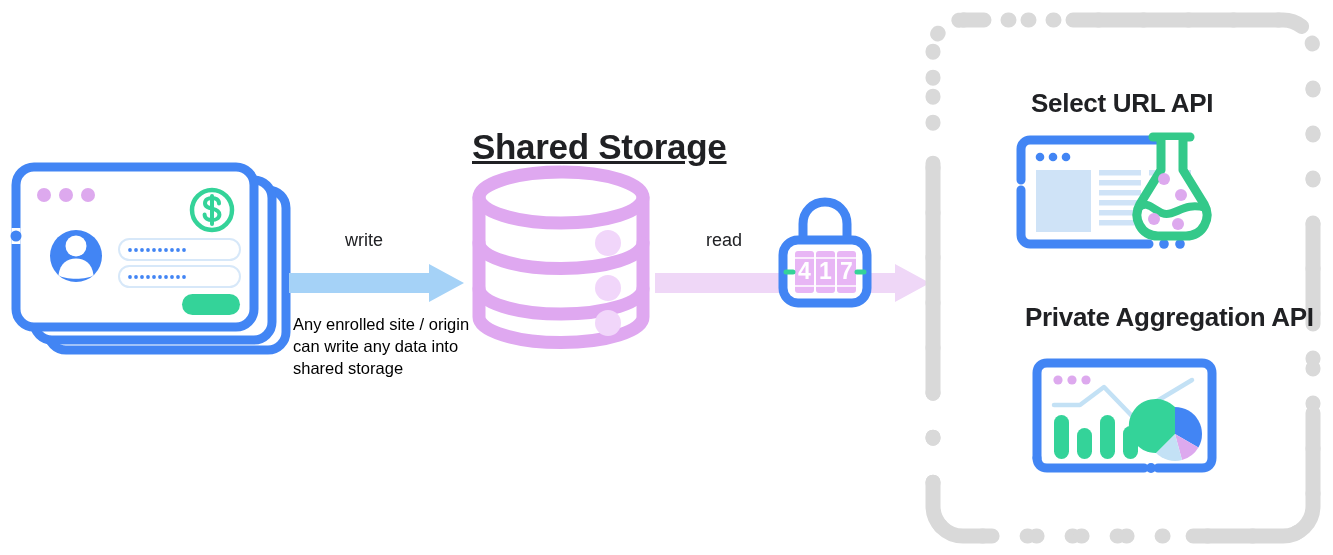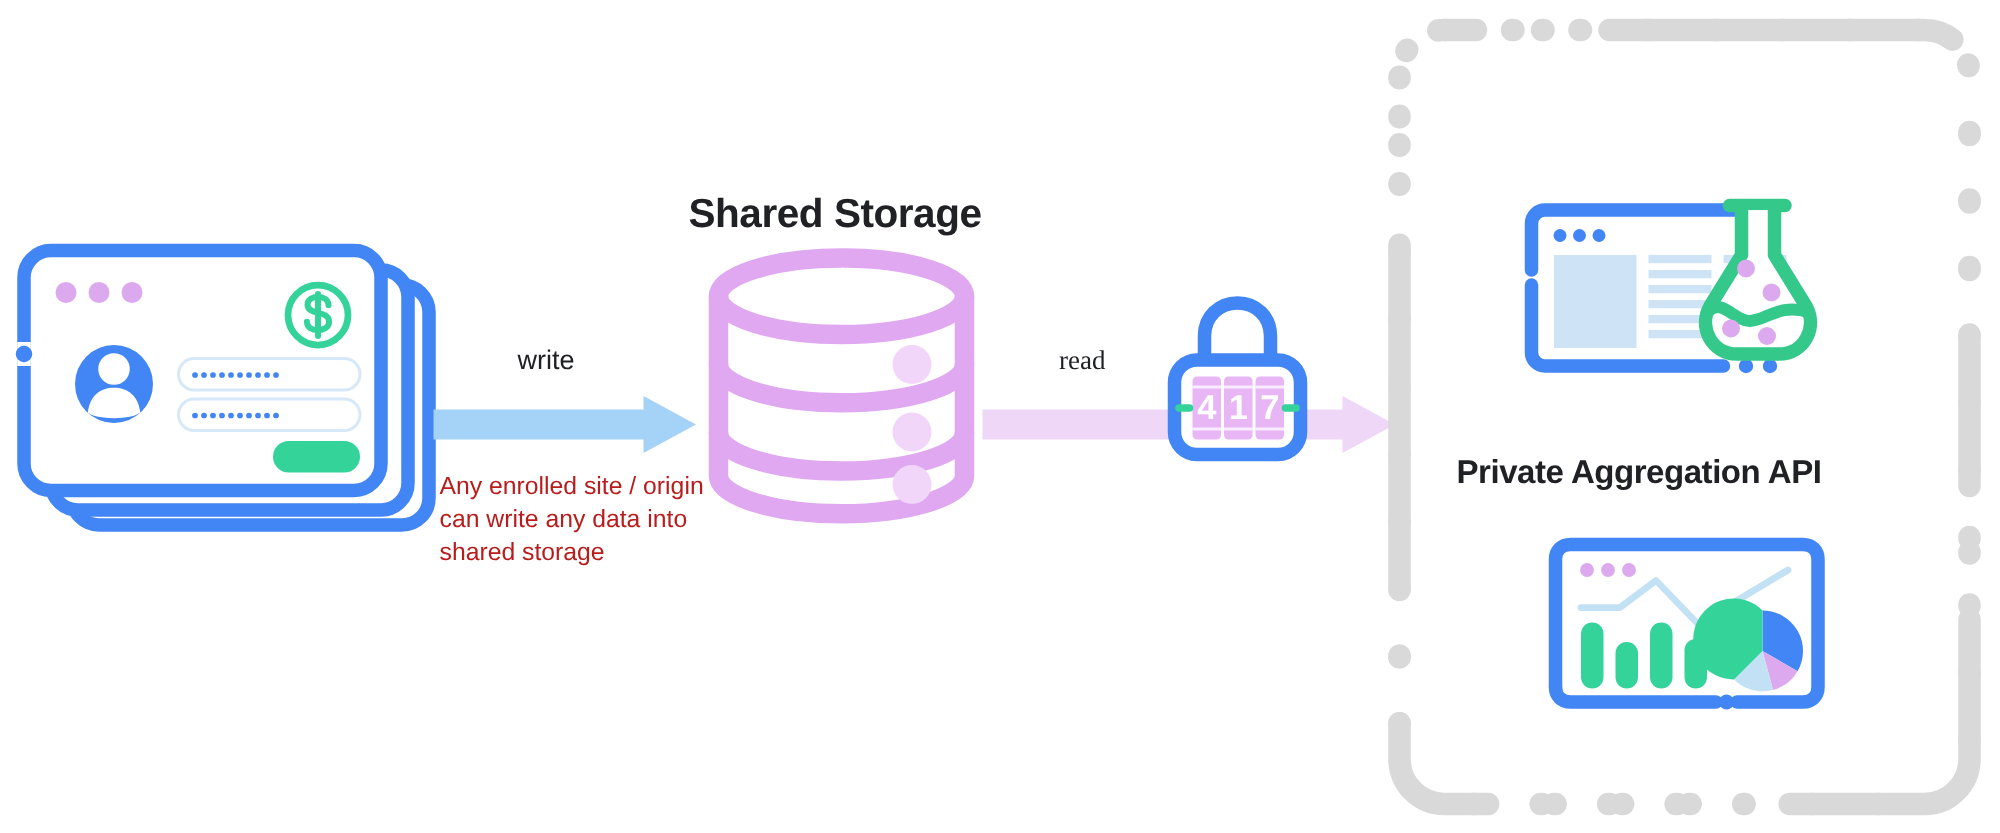"Select URL API" div.abs { html: none -> <div>Select URL API</div> }
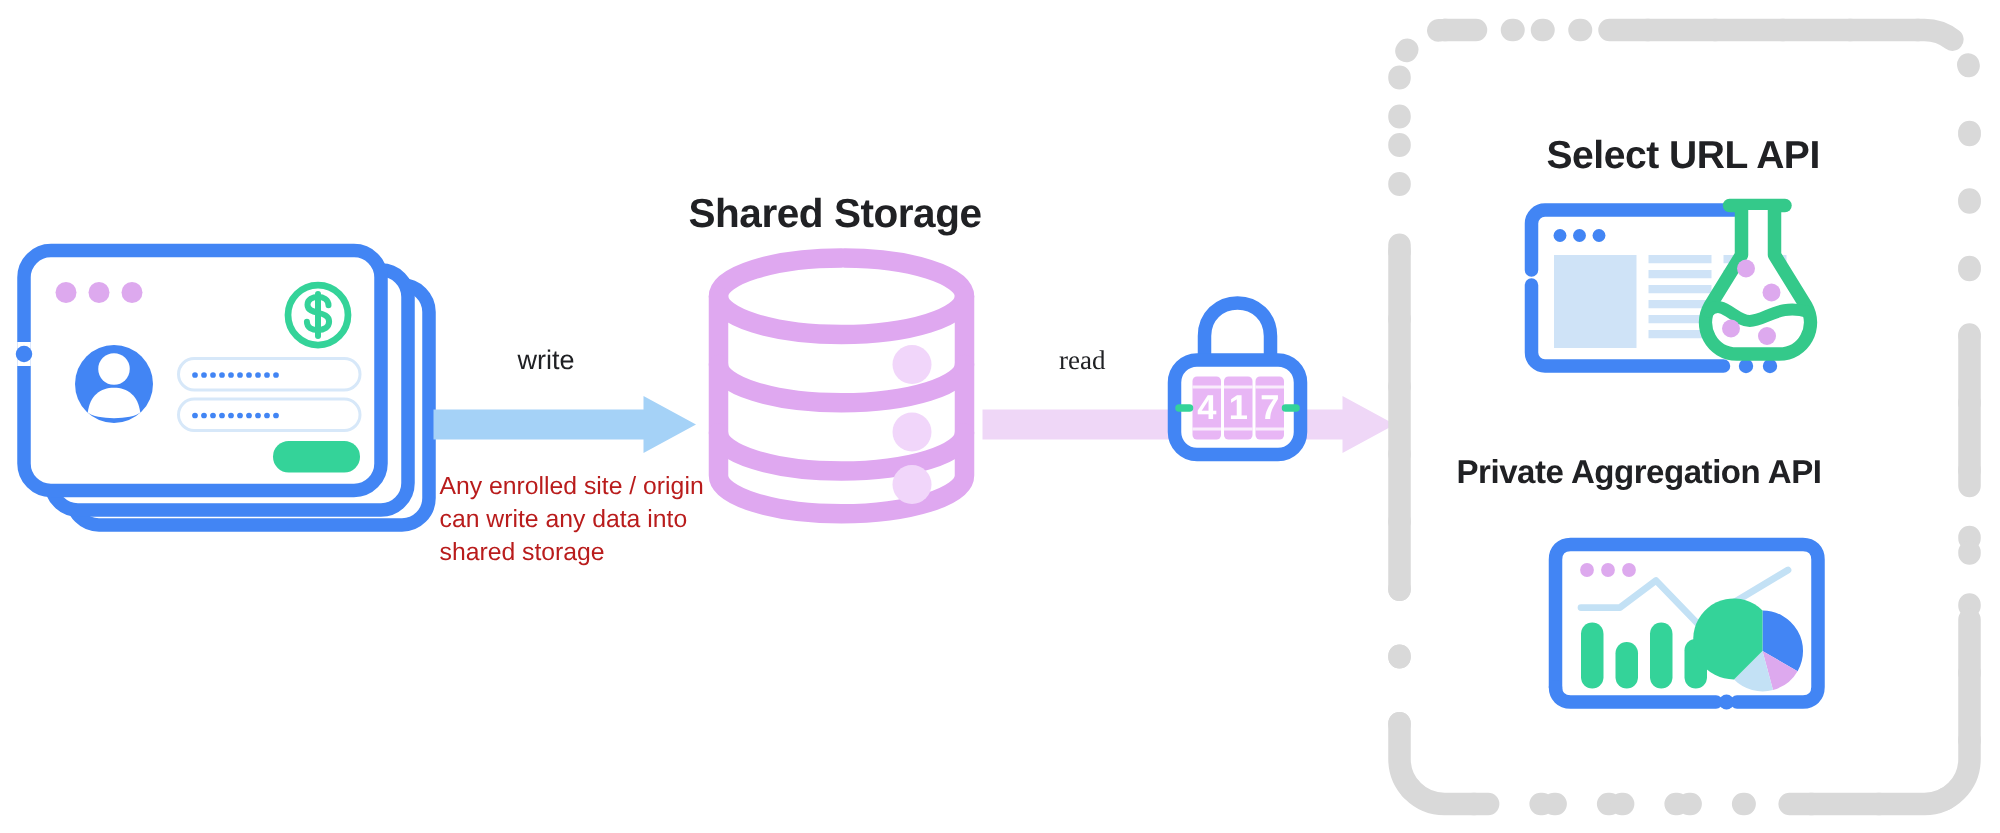"Shared Storage" .t-shared { font-size: 27px -> 35px; left: 459px -> 472px; text-decoration: none -> underline }
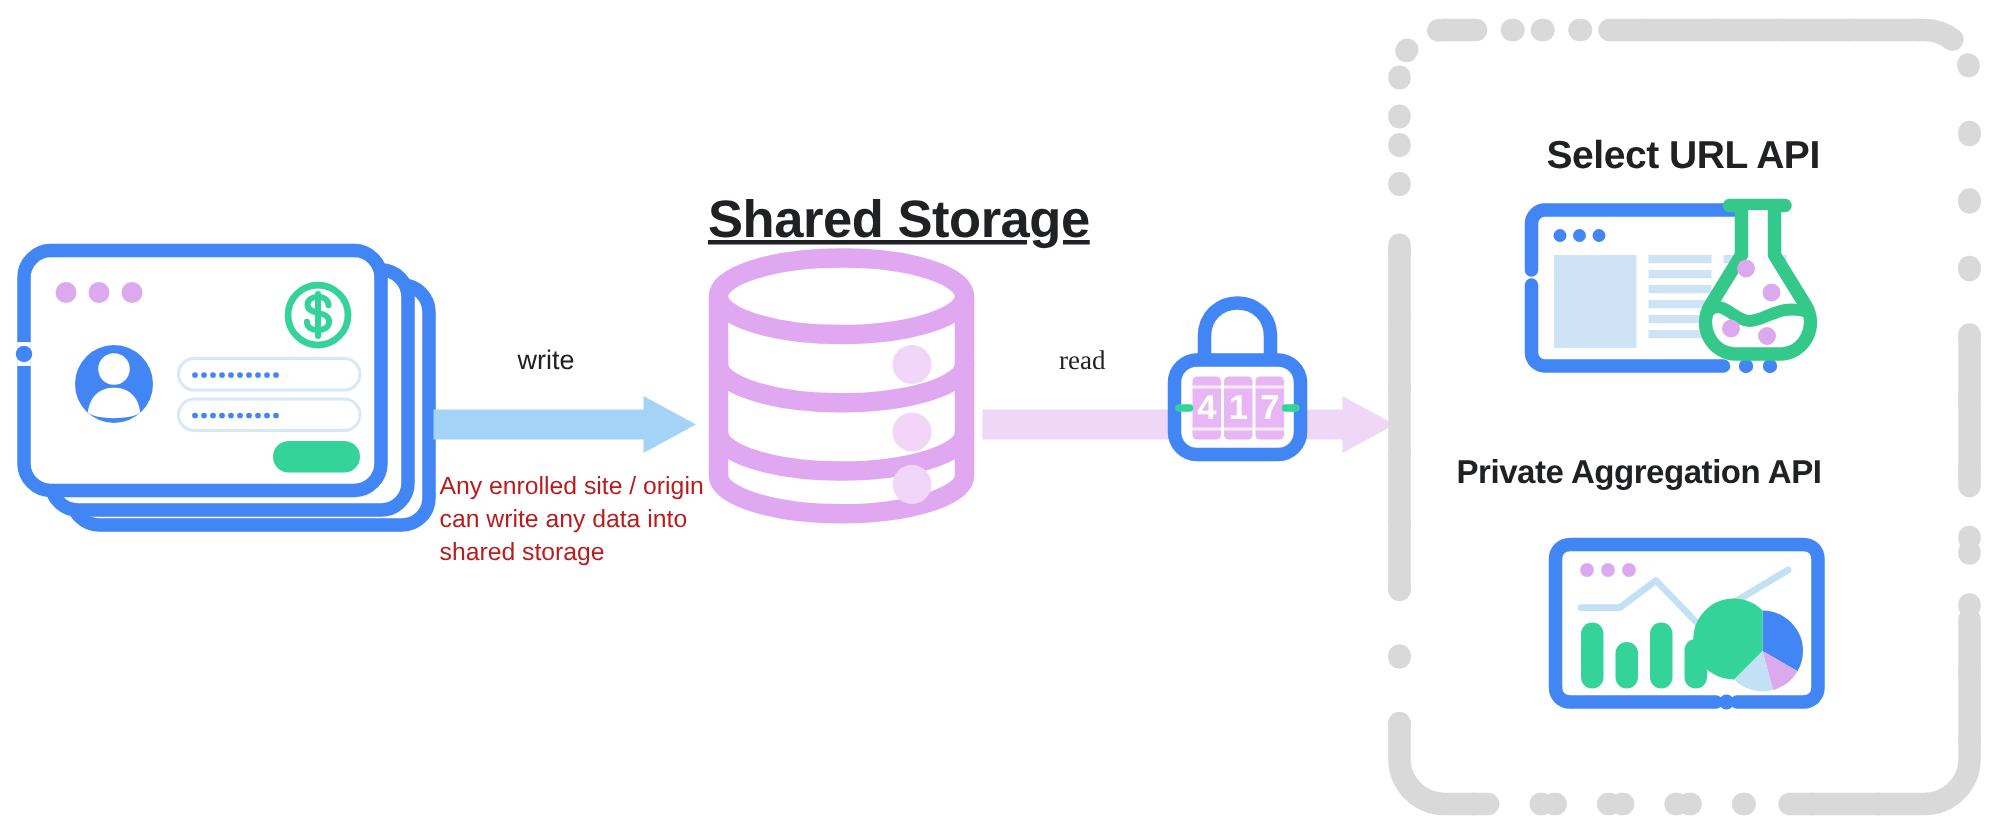"read" .t-read { font-family: Liberation Serif, serif -> none }
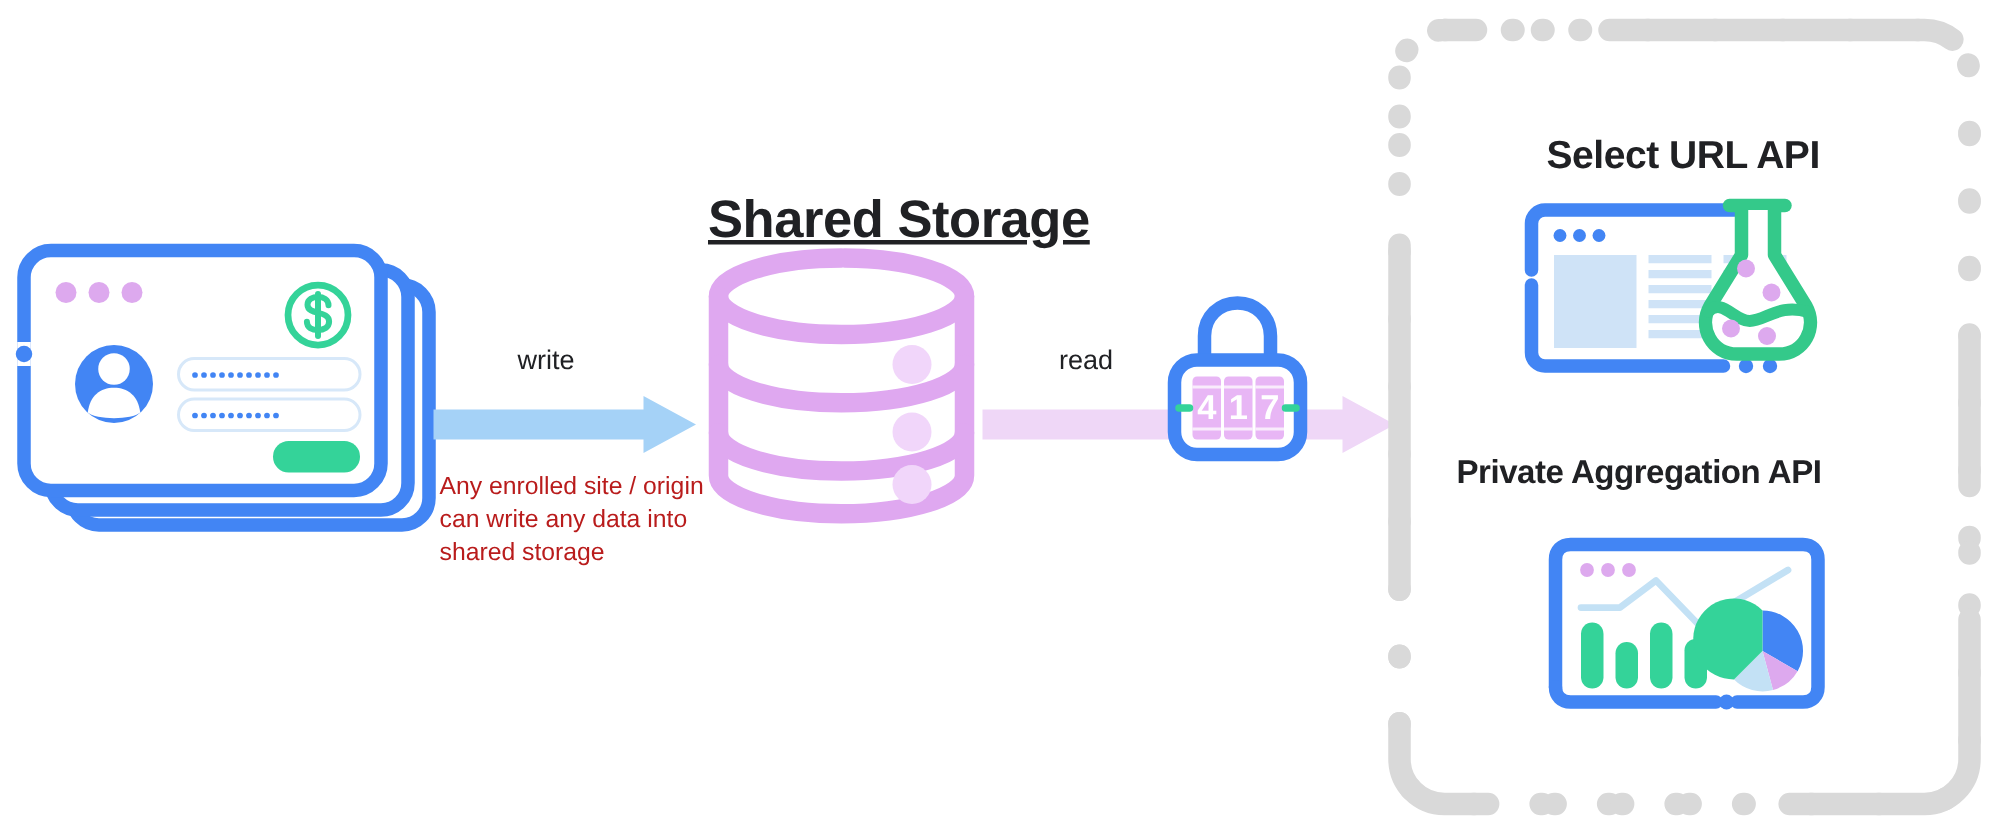"Any enrolled site / origin" .caption { color: #b91c1c -> #000000 }
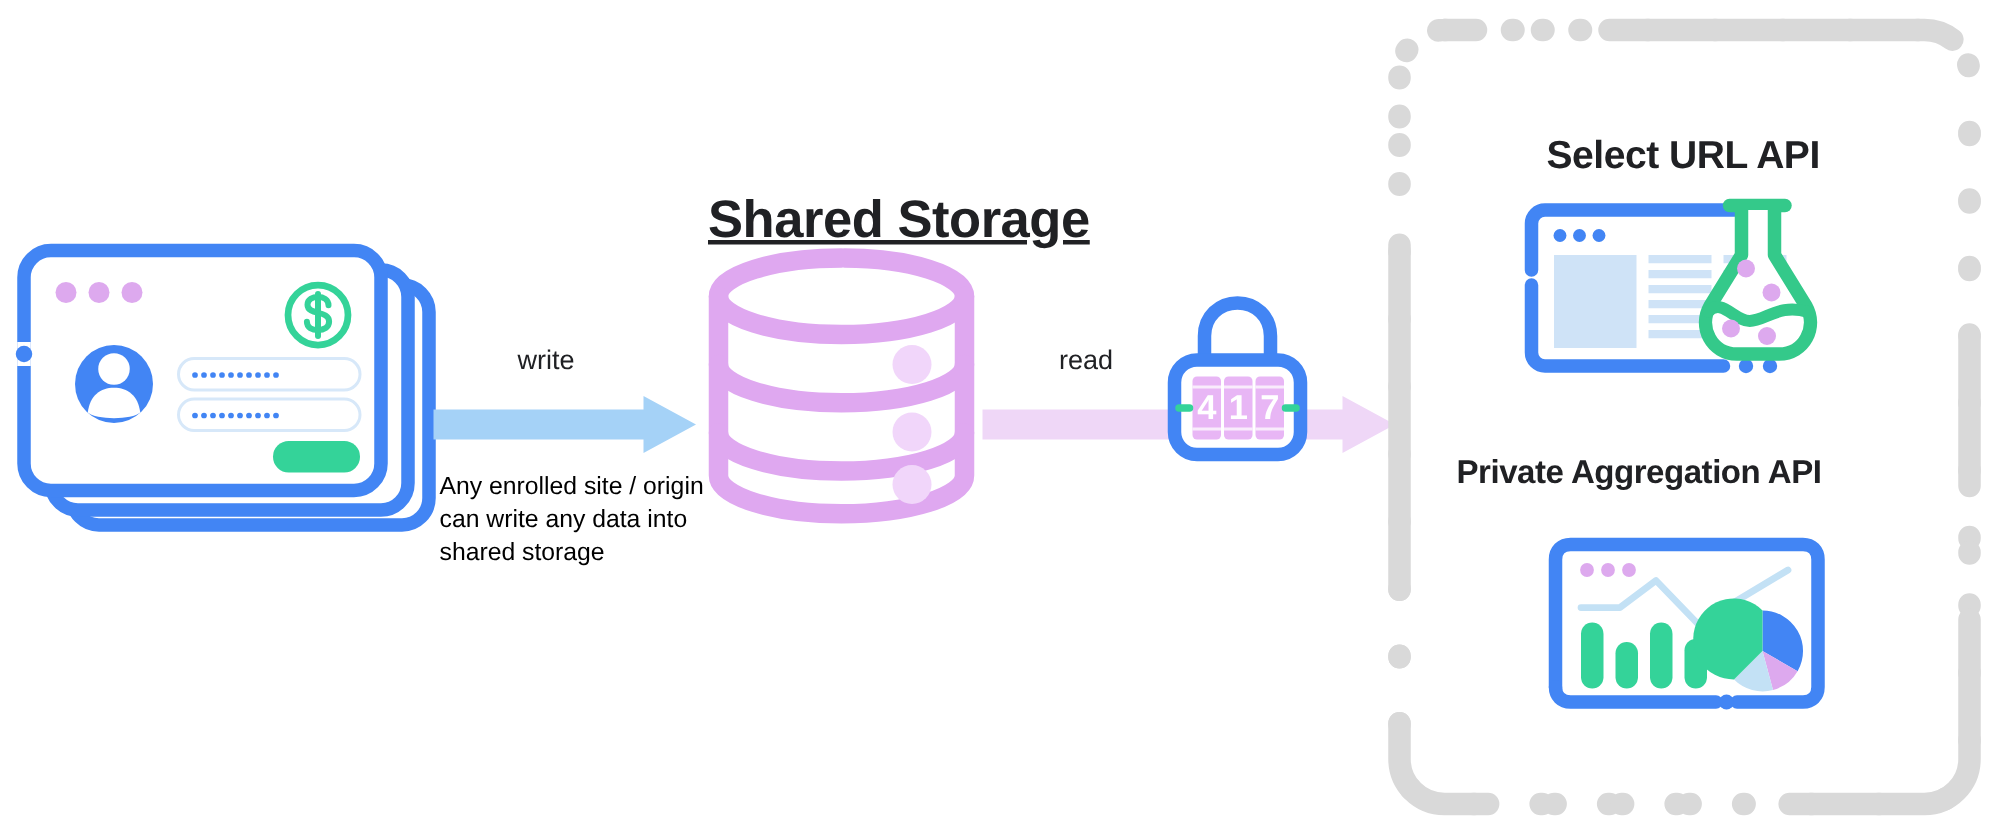"Private Aggregation API" .t-private { font-size: 22px -> 26px; left: 971px -> 1025px }
